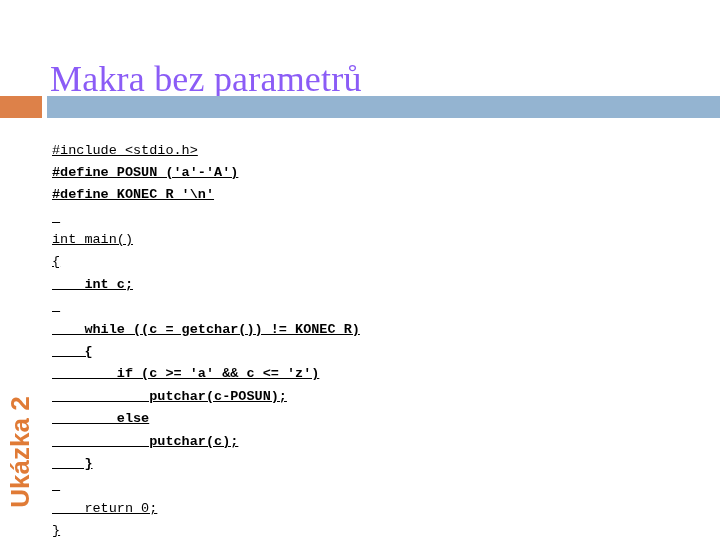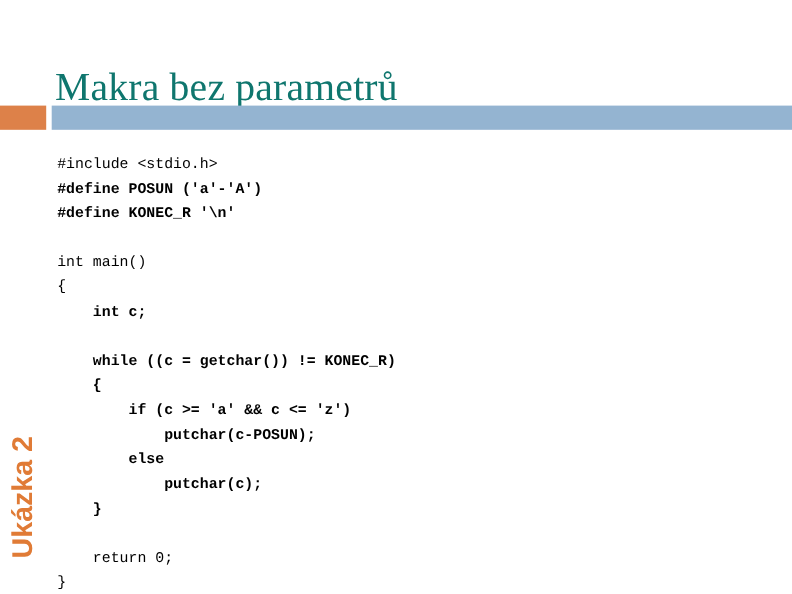"Makra bez parametrů" .slide-title { color: #0f766e -> #8b5cf6 }
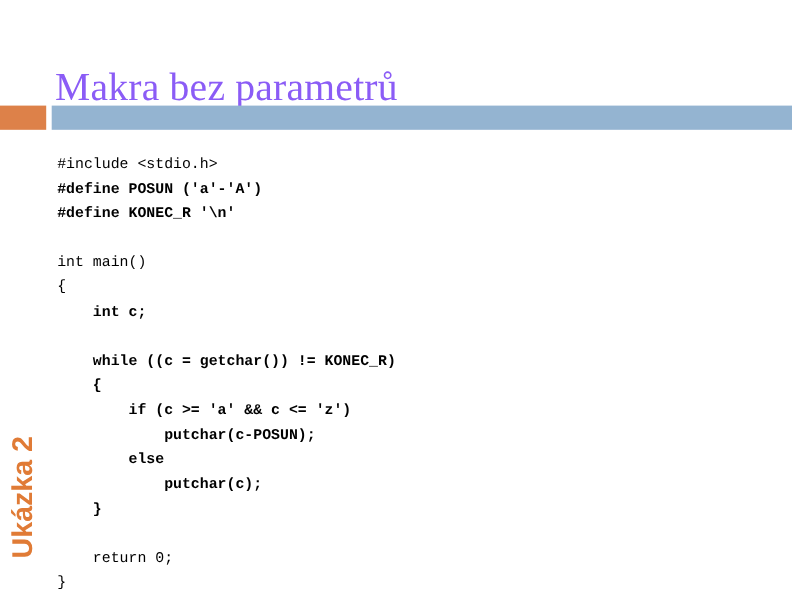"#include <stdio.h>" .code-line { text-decoration: none -> underline }
